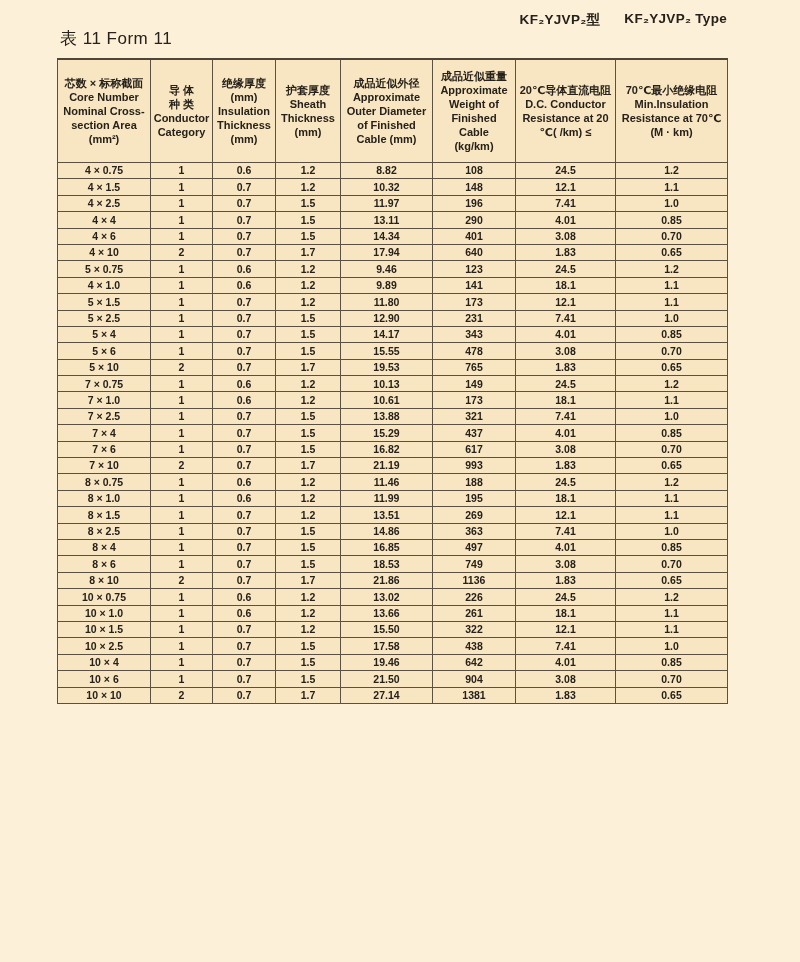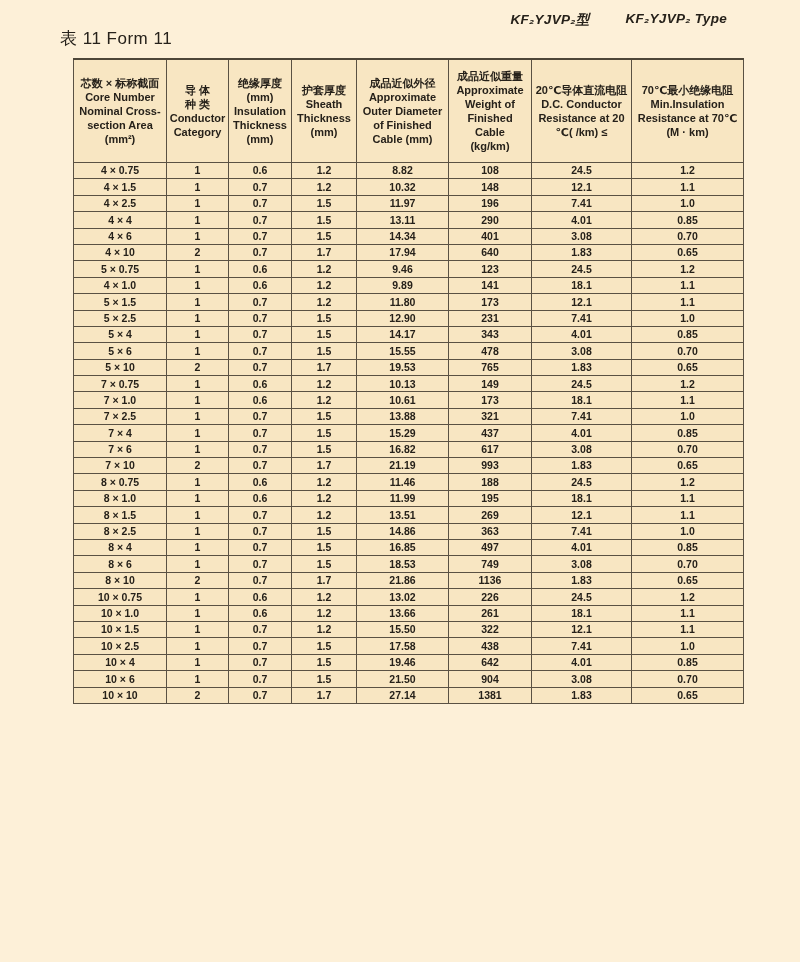"KF₂YJVP₂型" .title-right { font-style: italic -> none; gap: 36px -> 24px }
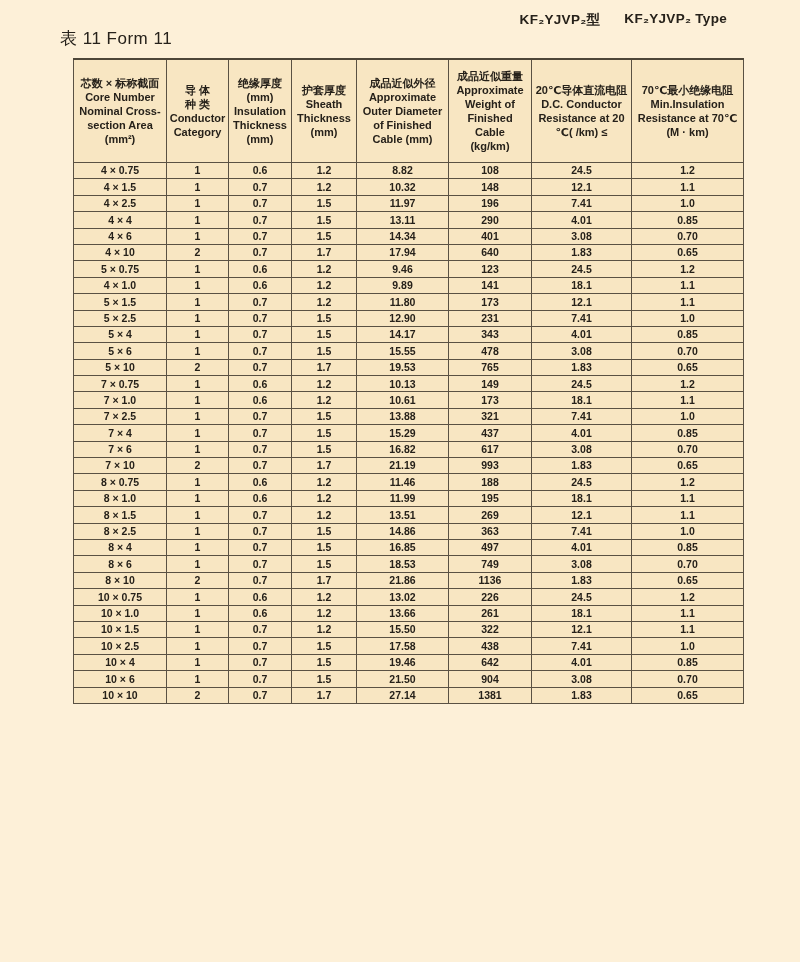"芯数 × 标称截面" table.spec-table { margin-left: 73px -> 57px }
